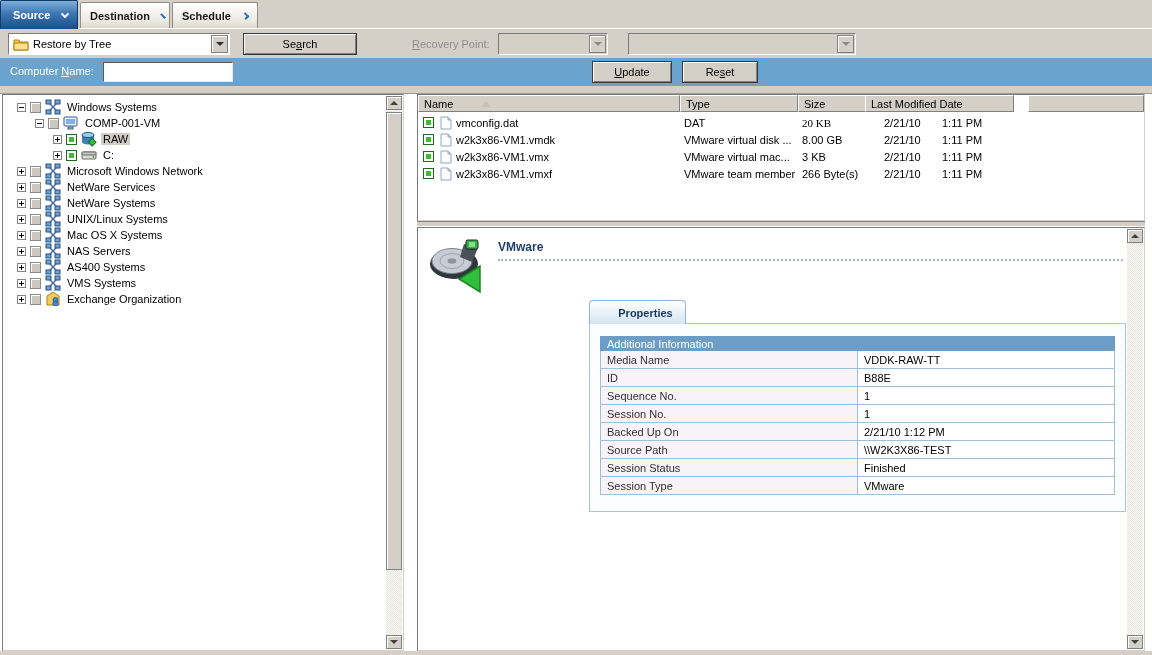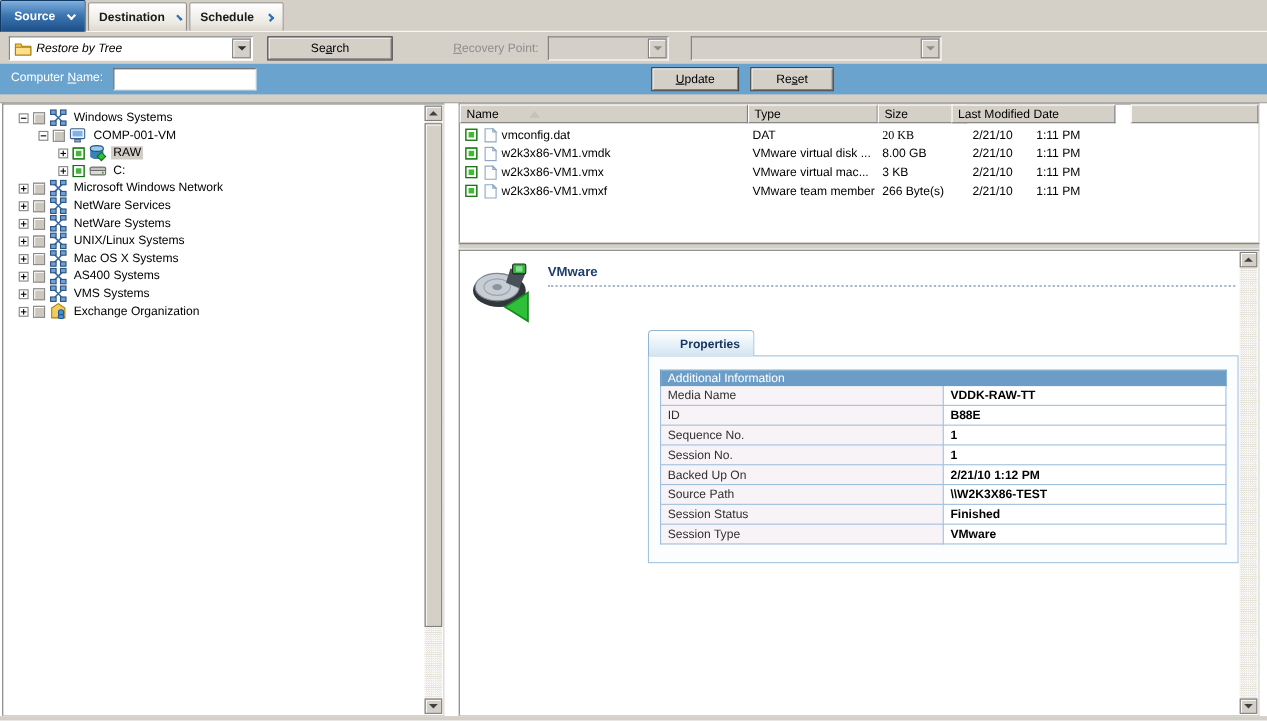"Restore by Tree" div.combo { font-style: italic -> none }
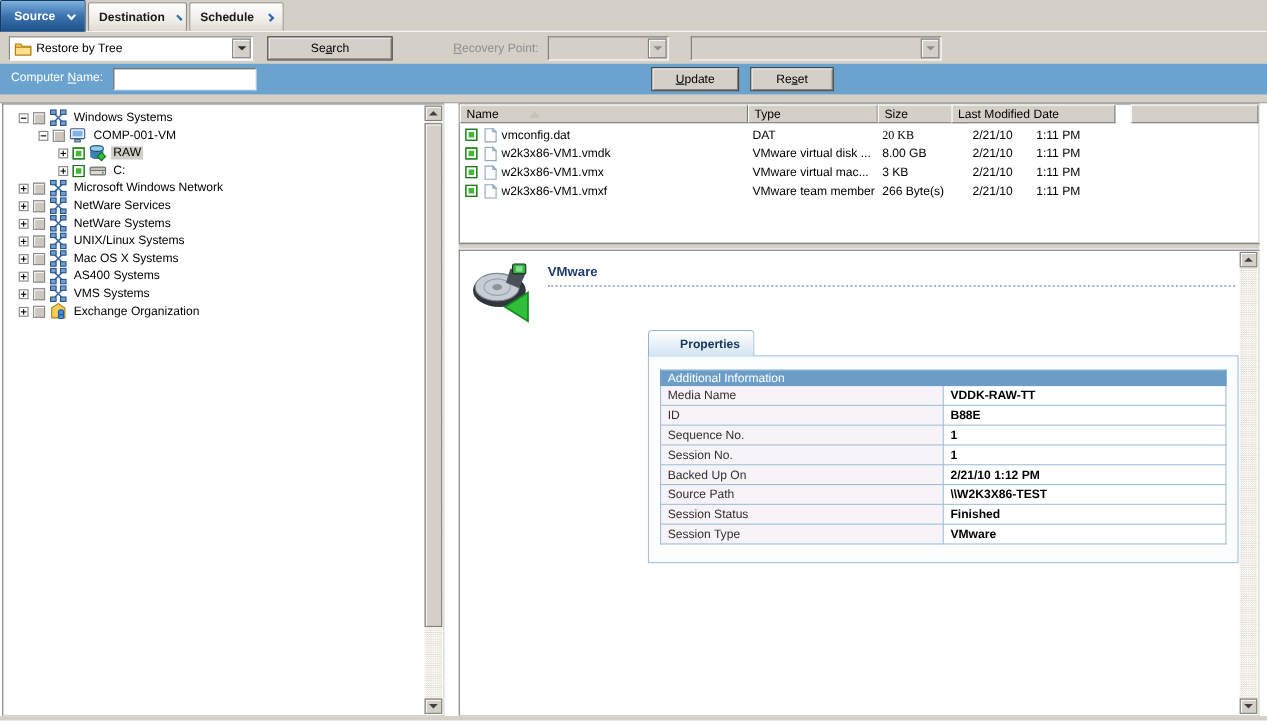"NAS Servers" div.trow { html: none -> <div> <span></span> <span></span> <span><svg> <path></path> <rect></rect> <rect></rect> <rect></rect> <rect></rect> </svg></span> <span>NAS Servers</span> </div> }
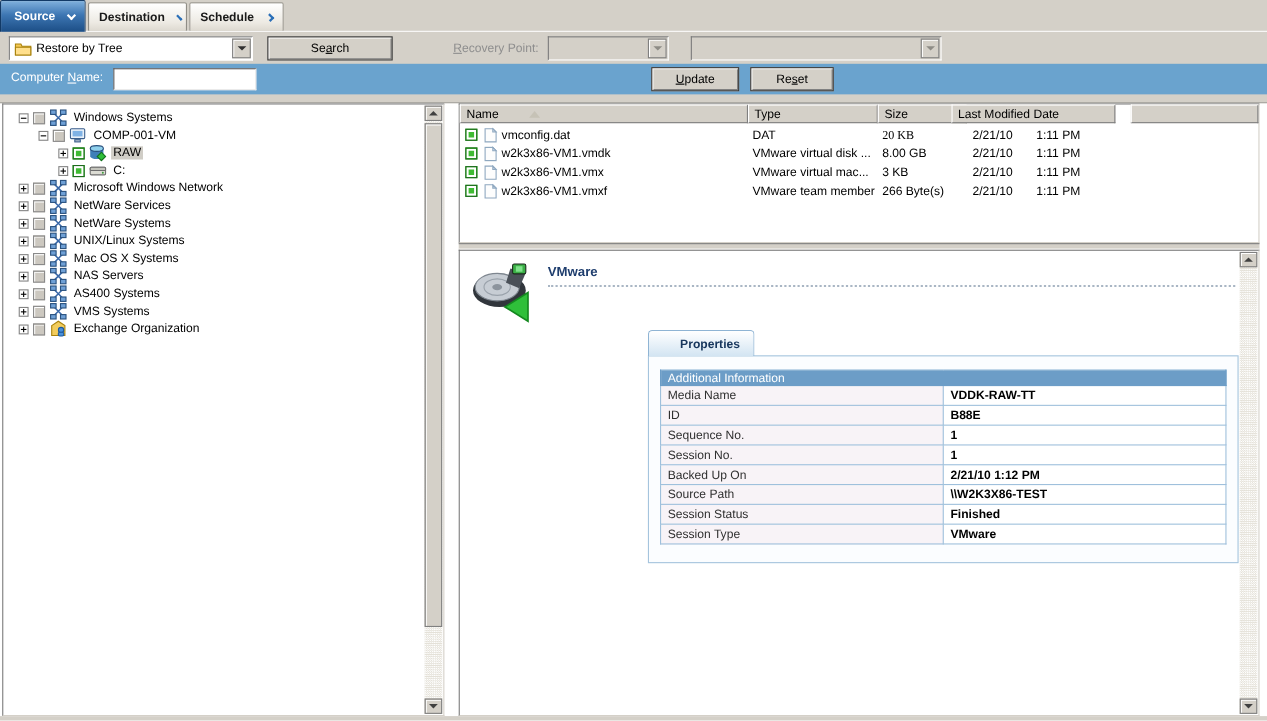"VDDK-RAW-TT" .pvalue { font-weight: bold -> none }
